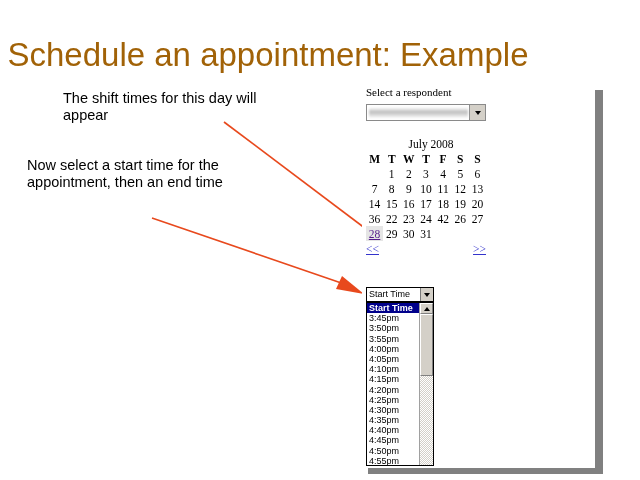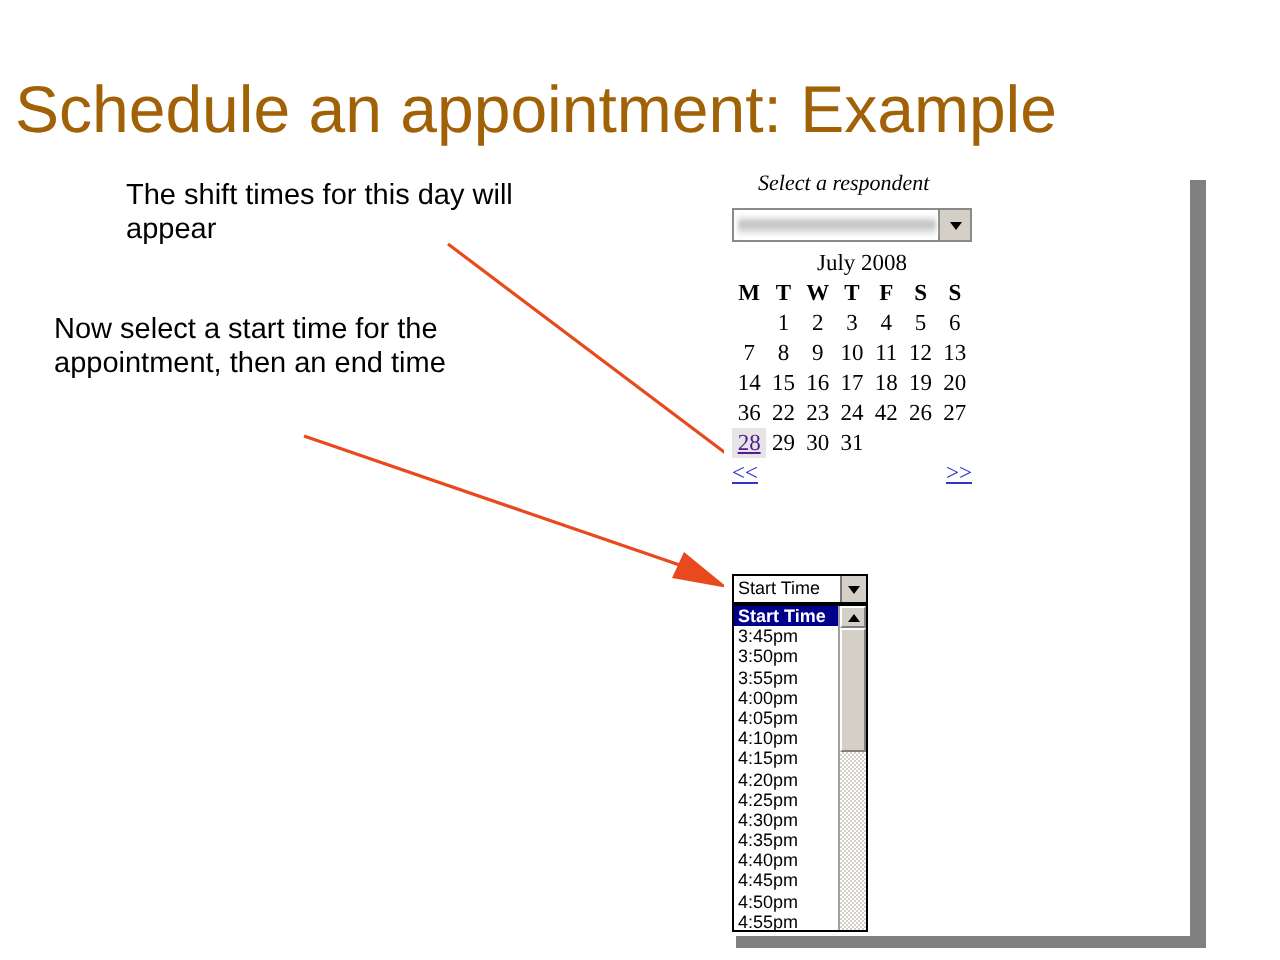"Select a respondent" #respondent-label { font-style: italic -> none; left: 17px -> 4px }
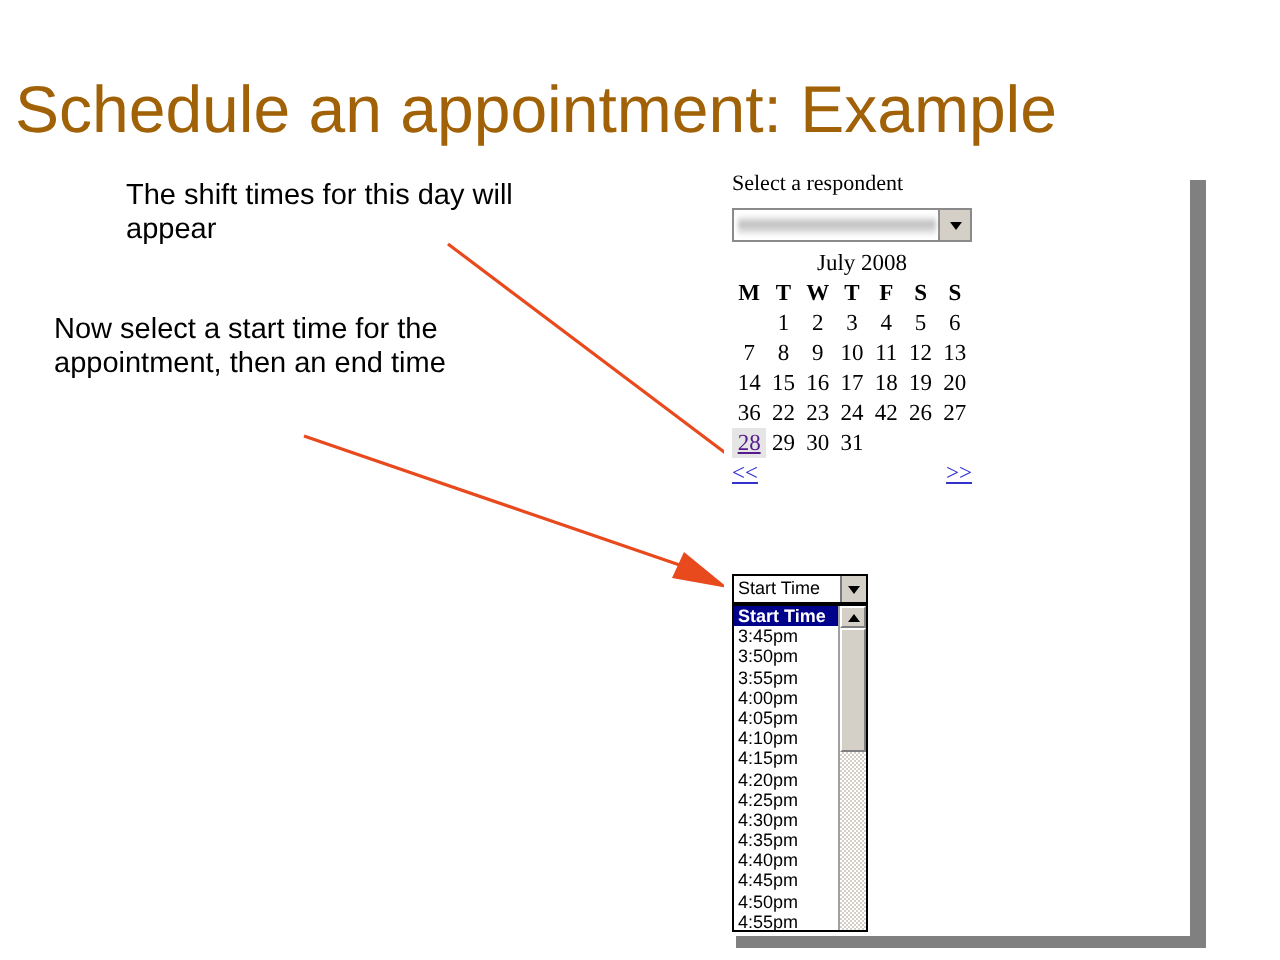"July 2008" #cal-month { margin-top: none -> 12px }
